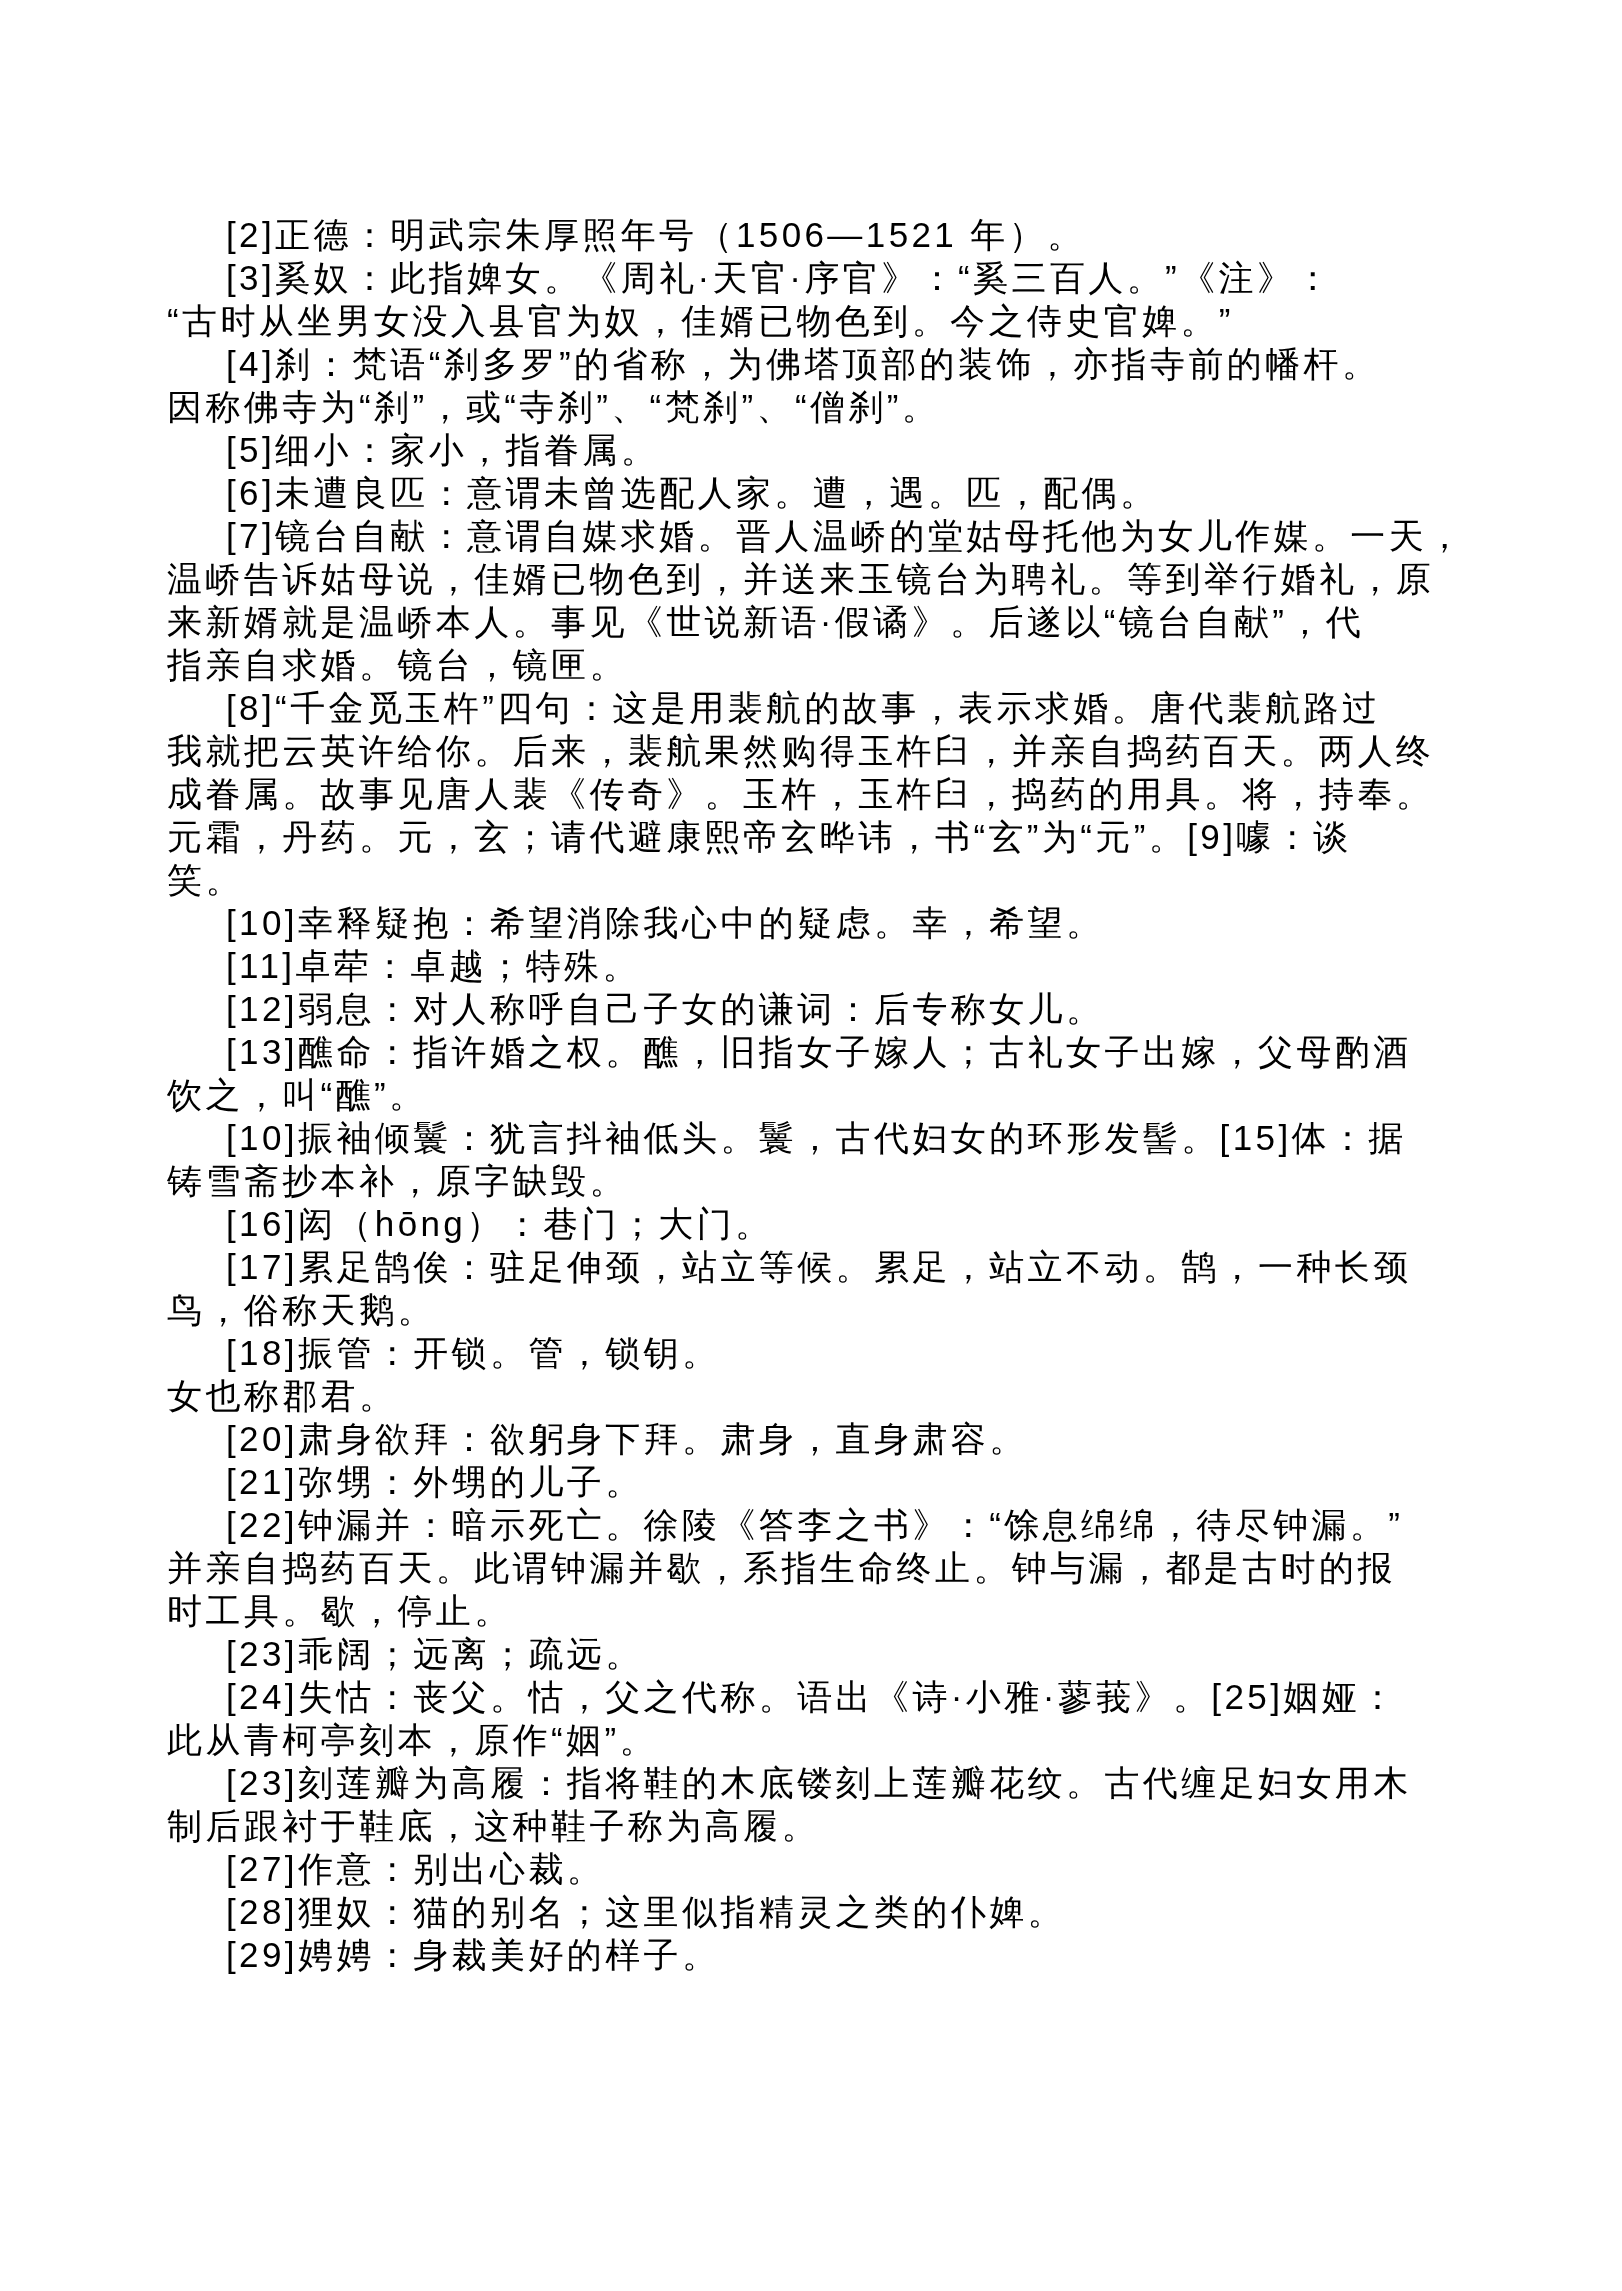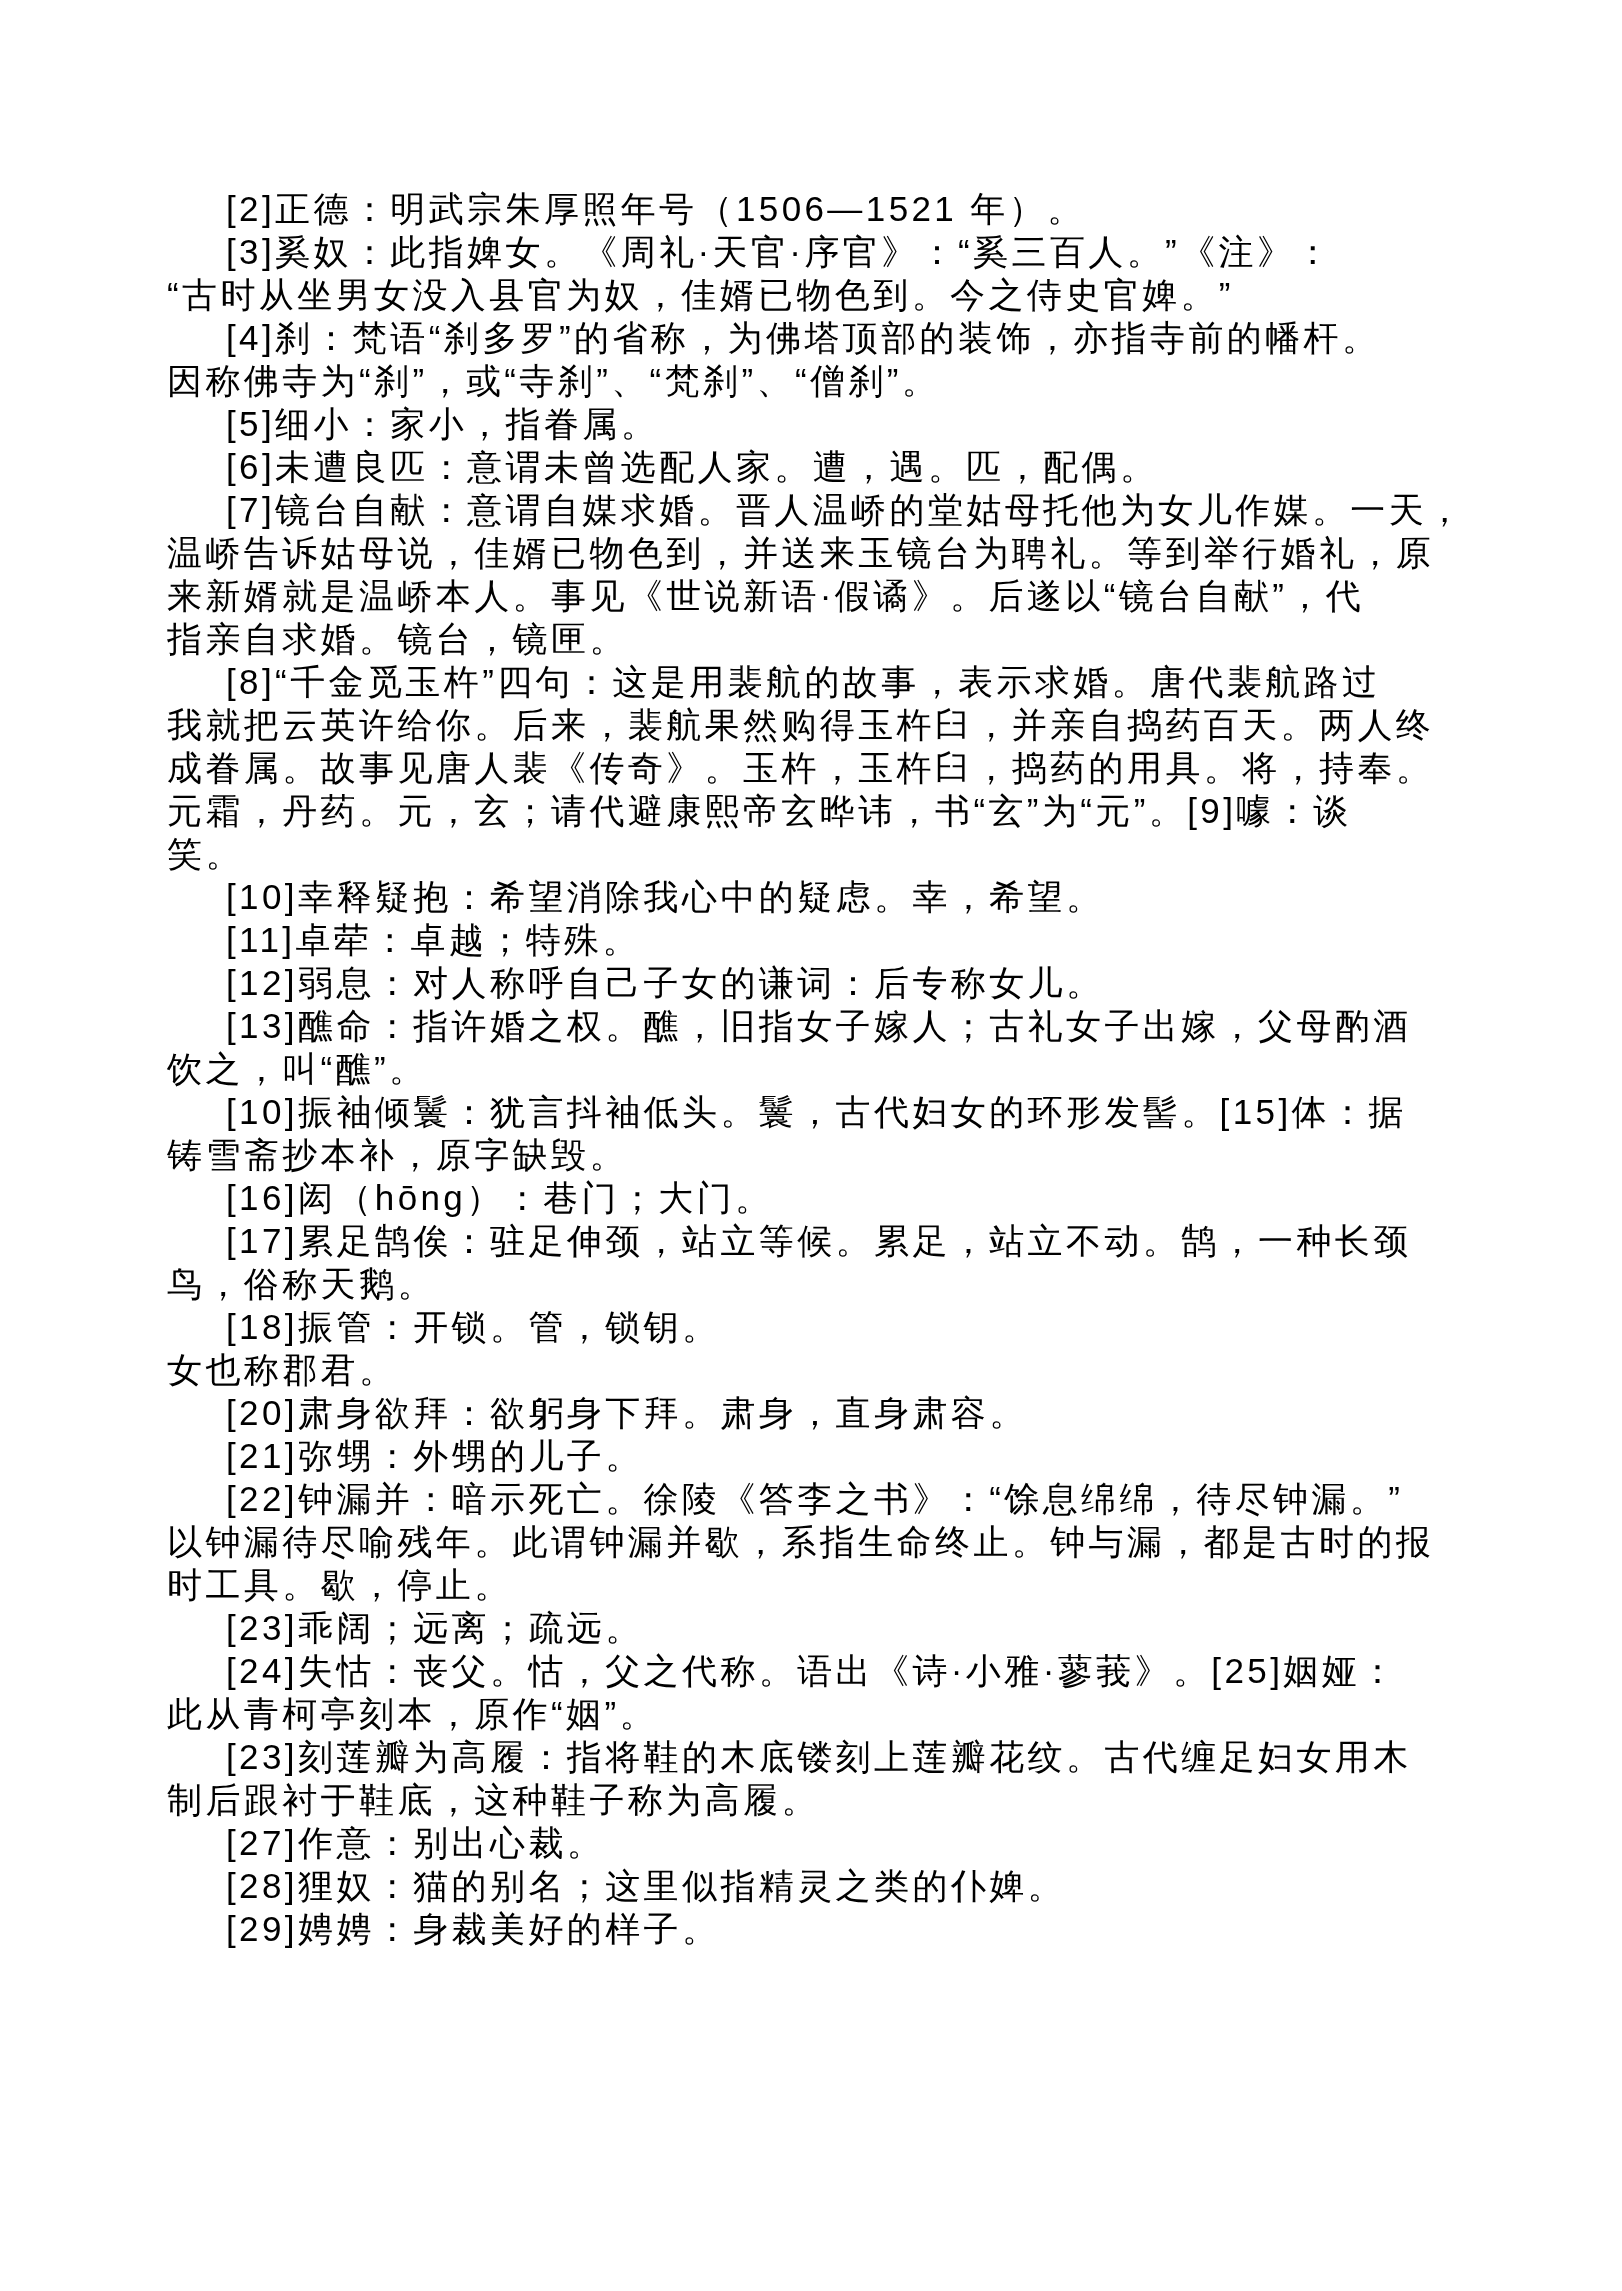"[2]正德：明武宗朱厚照年号（1506—1521 年）。" .text-block { top: 187px -> 213px }
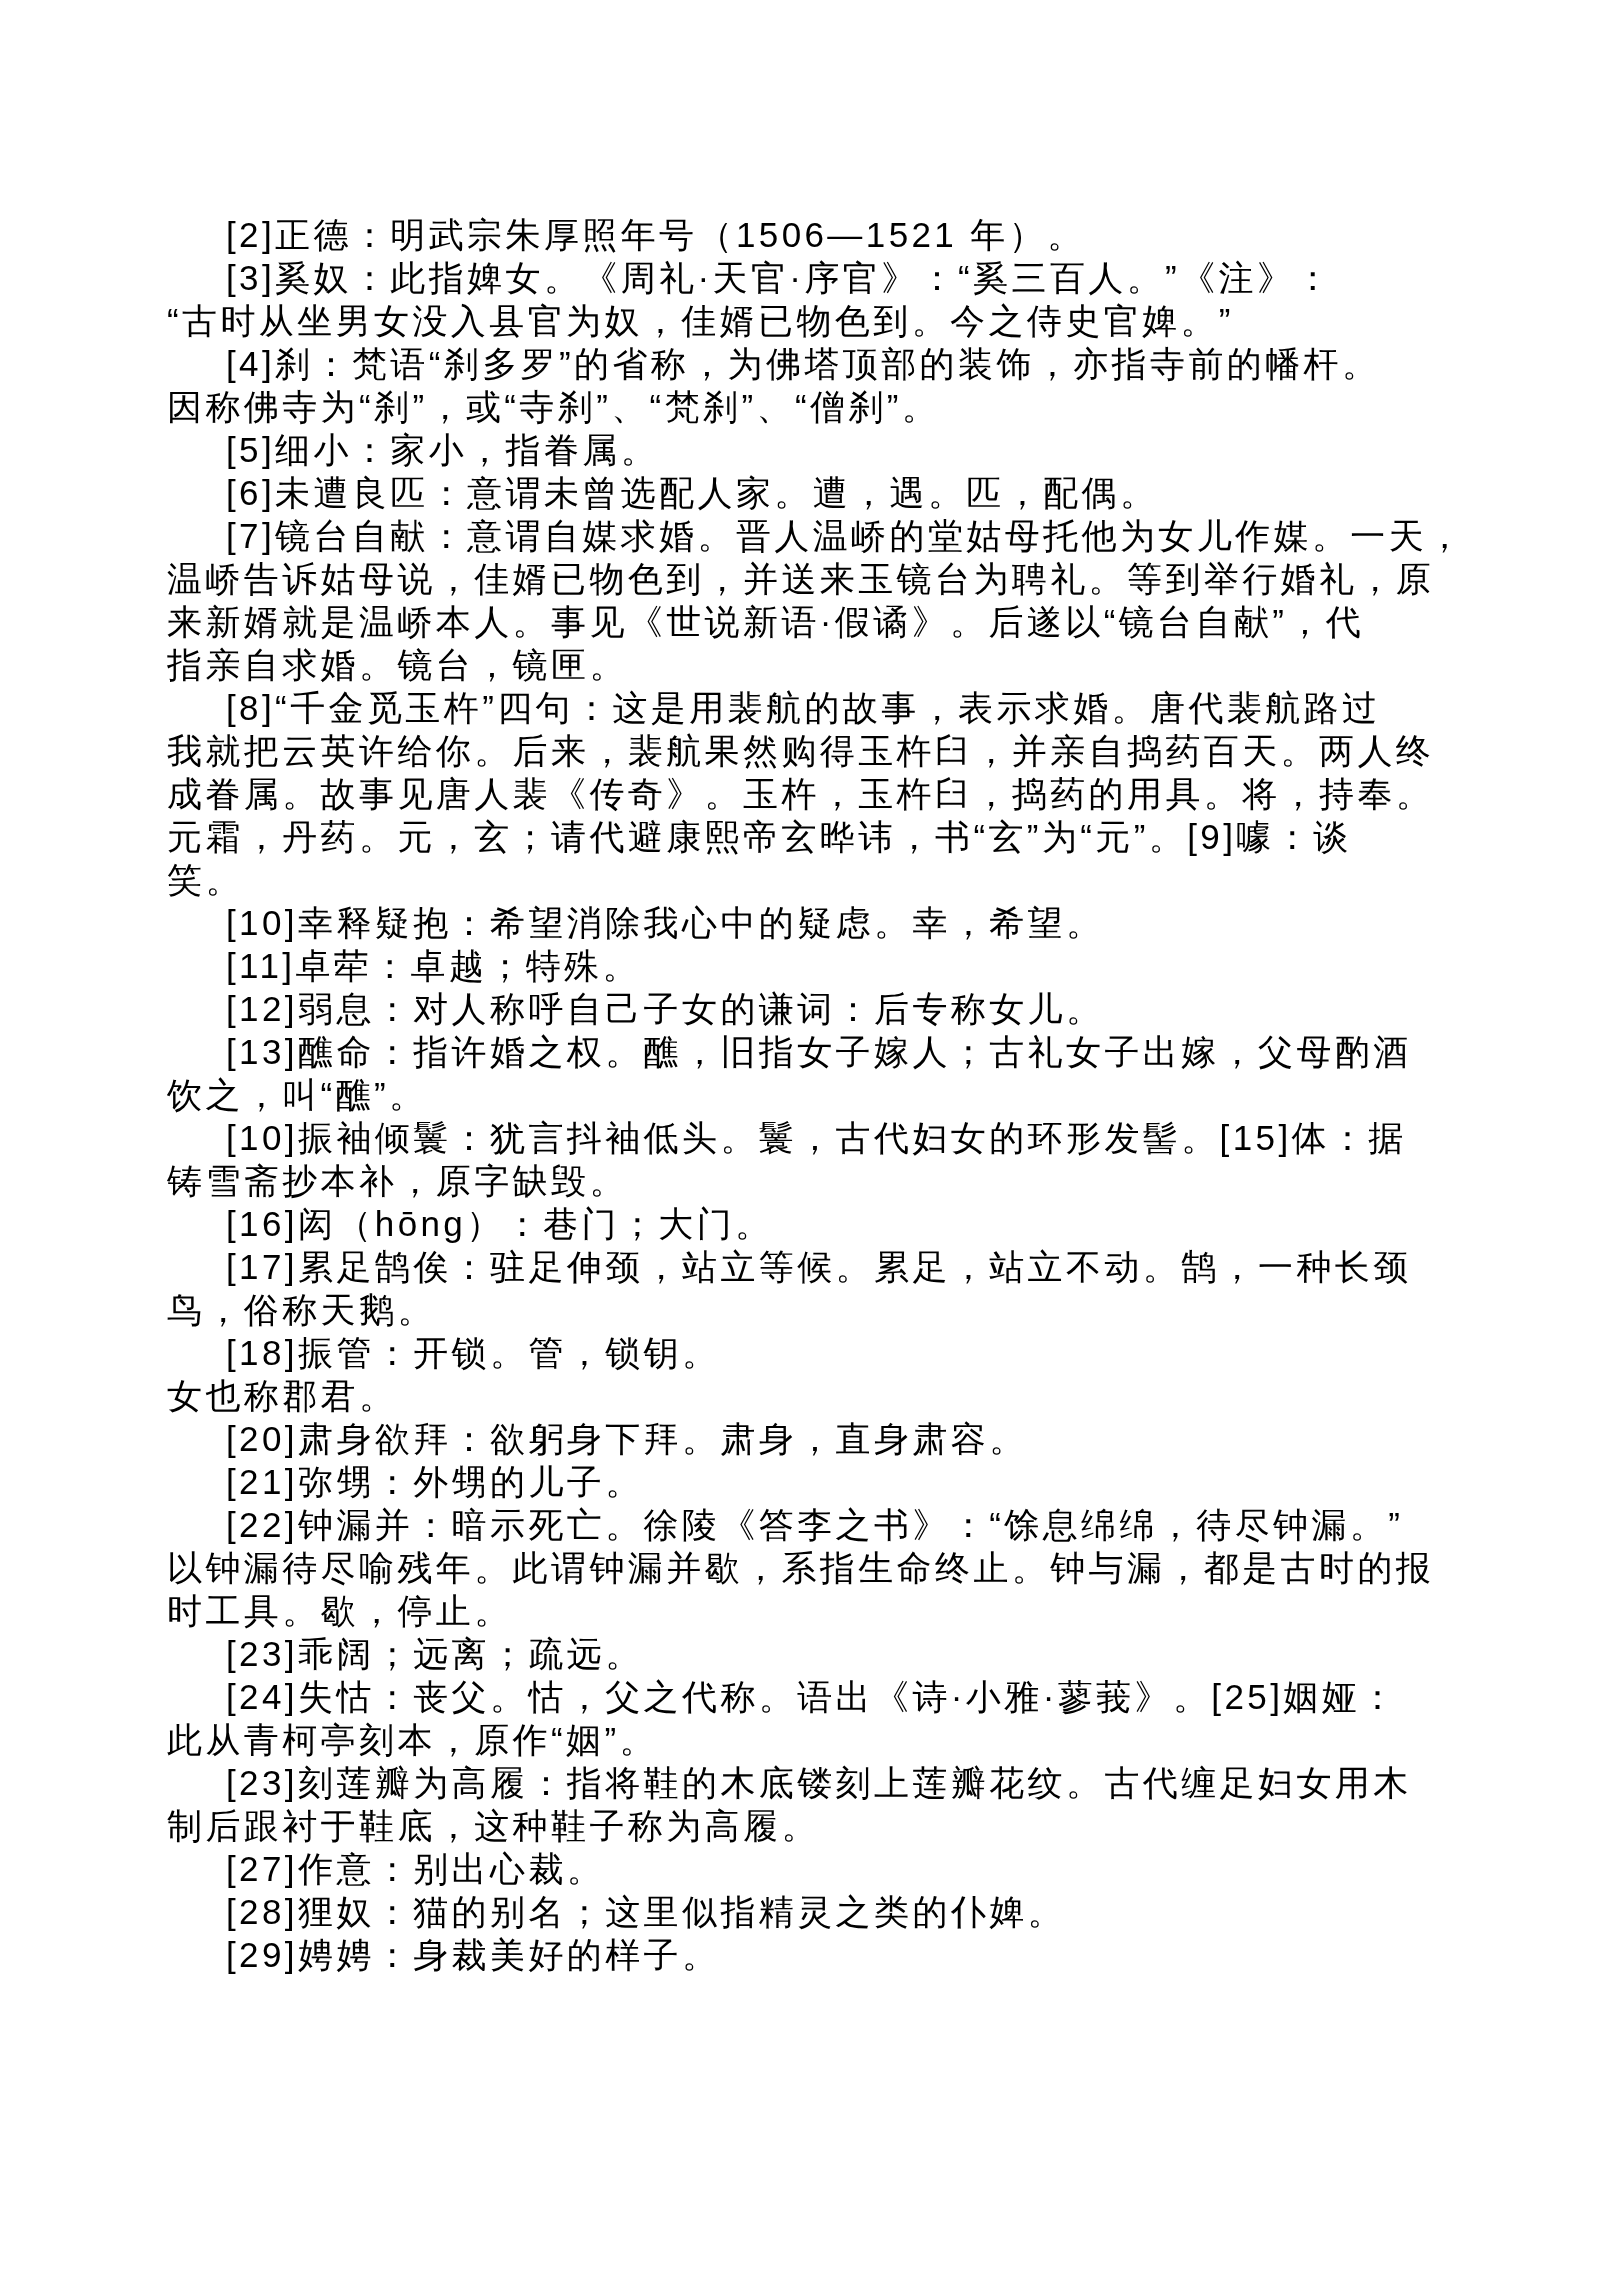"以钟漏待尽喻残年。此谓钟漏并歇，系指生命终止。钟与漏，都是古时的报" div.line { text: 以钟漏待尽喻残年 -> 并亲自捣药百天 }
